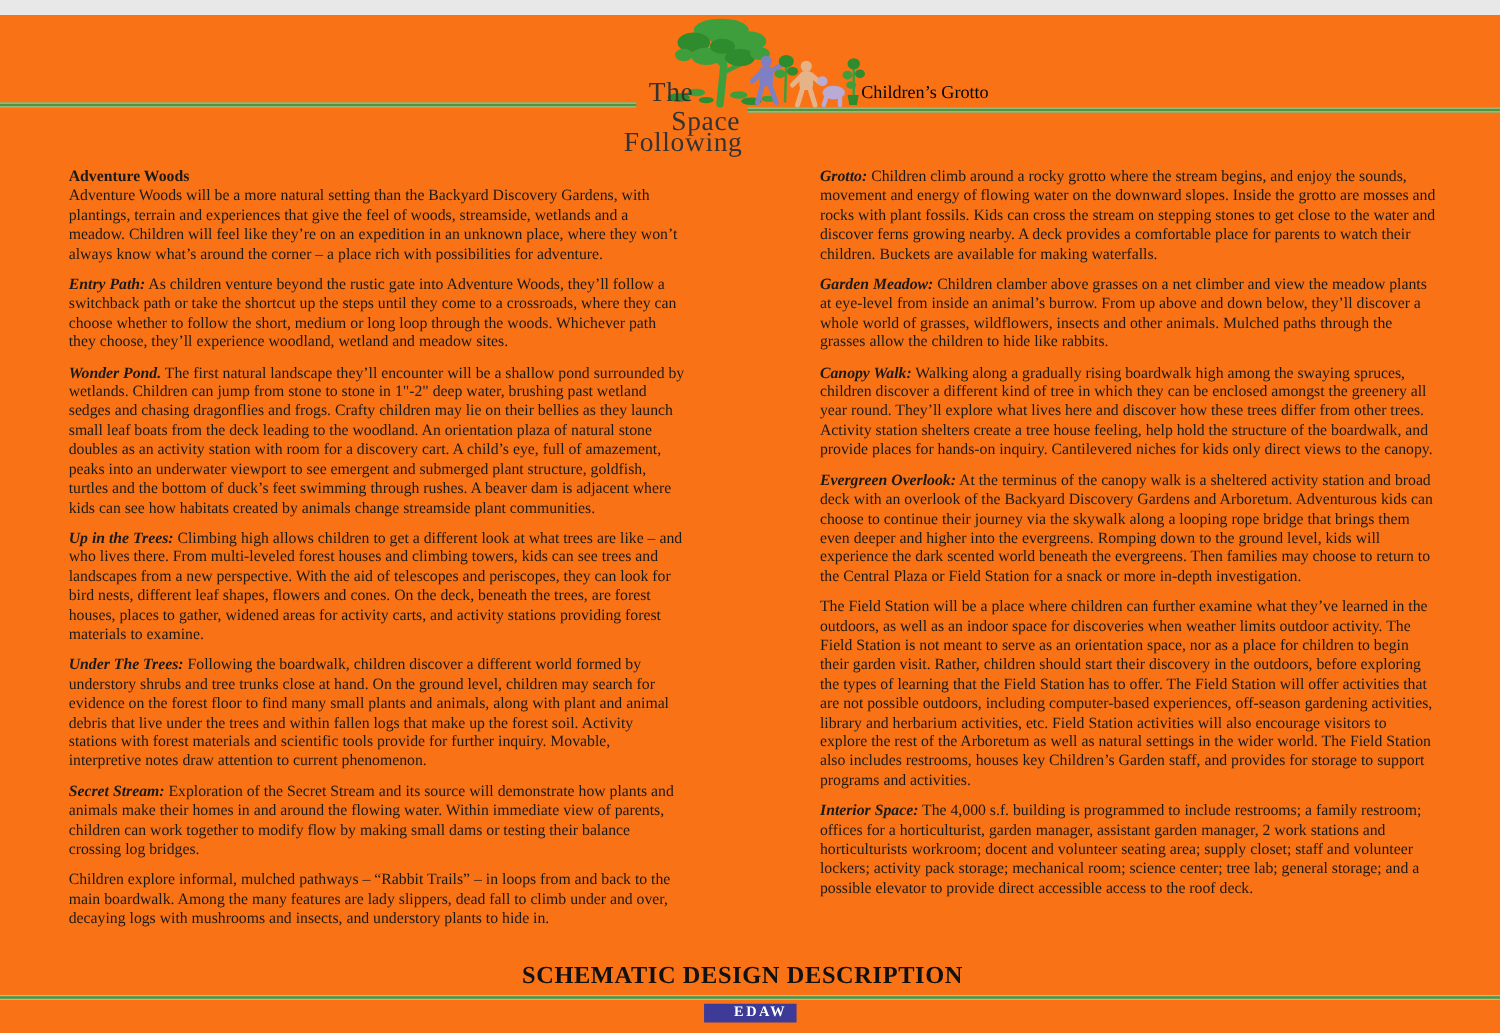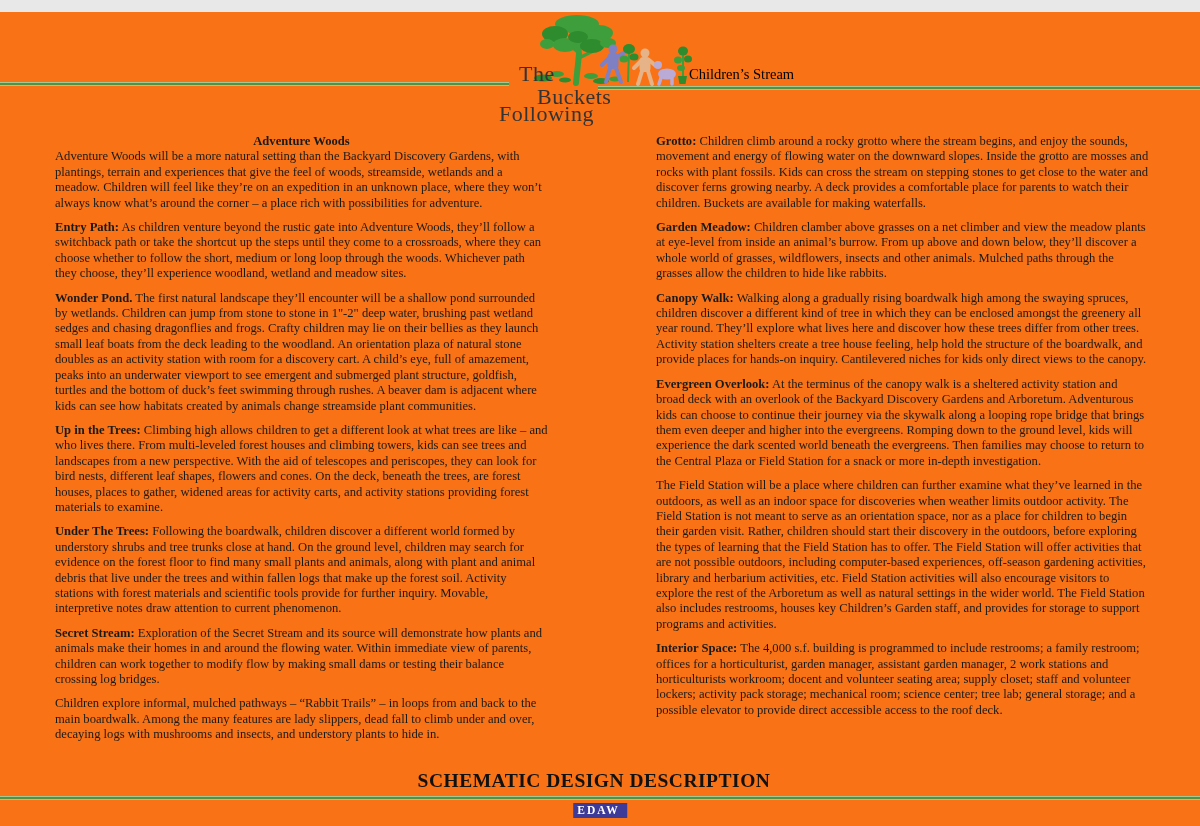"Children’s Stream" div.garden-label { text: Stream -> Grotto }
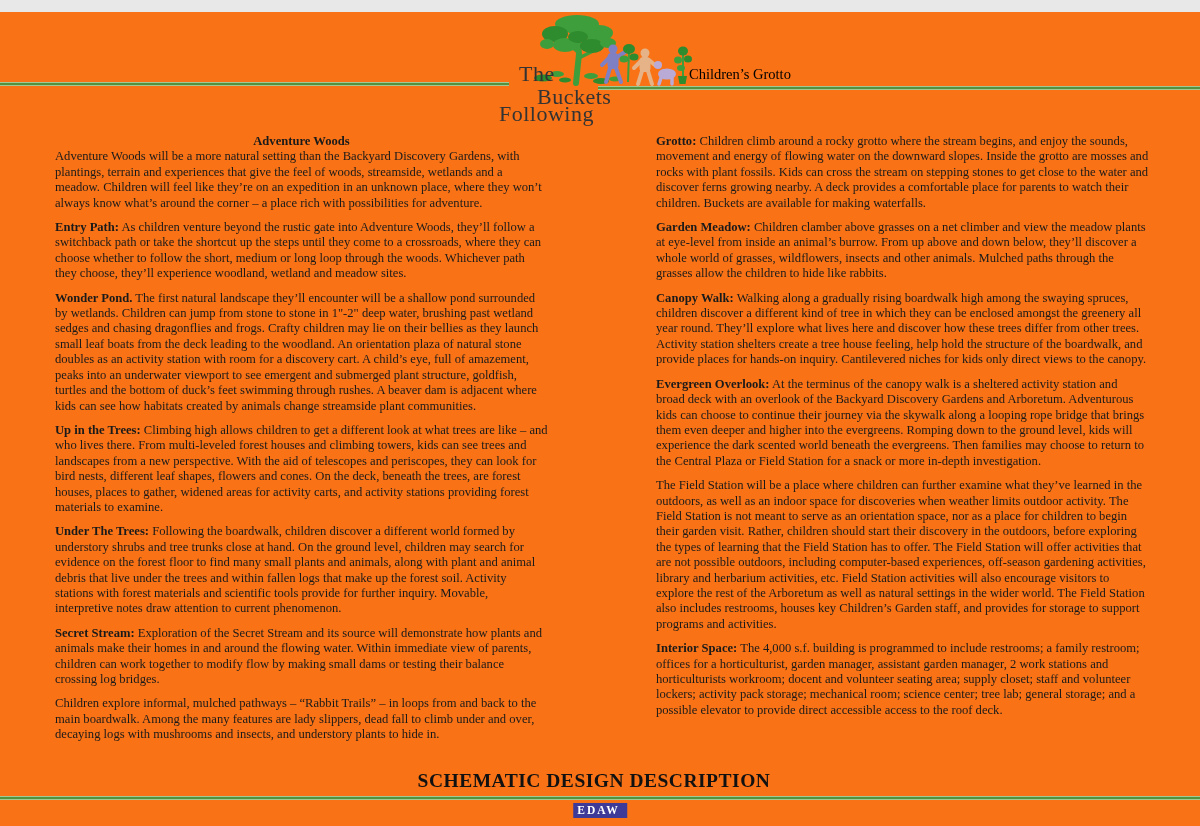"Buckets" div.logo-line { text: Buckets -> Space }
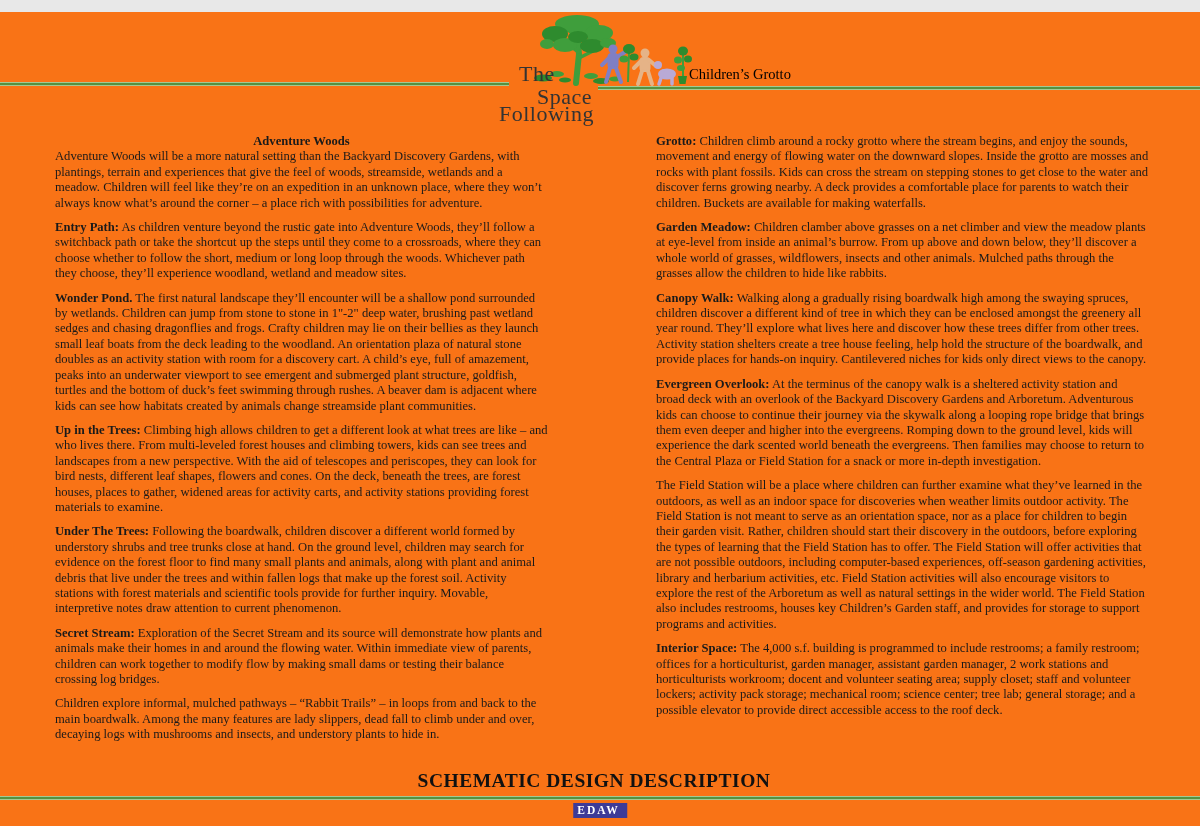"Adventure Woods" .para.heading { text-align: center -> none }
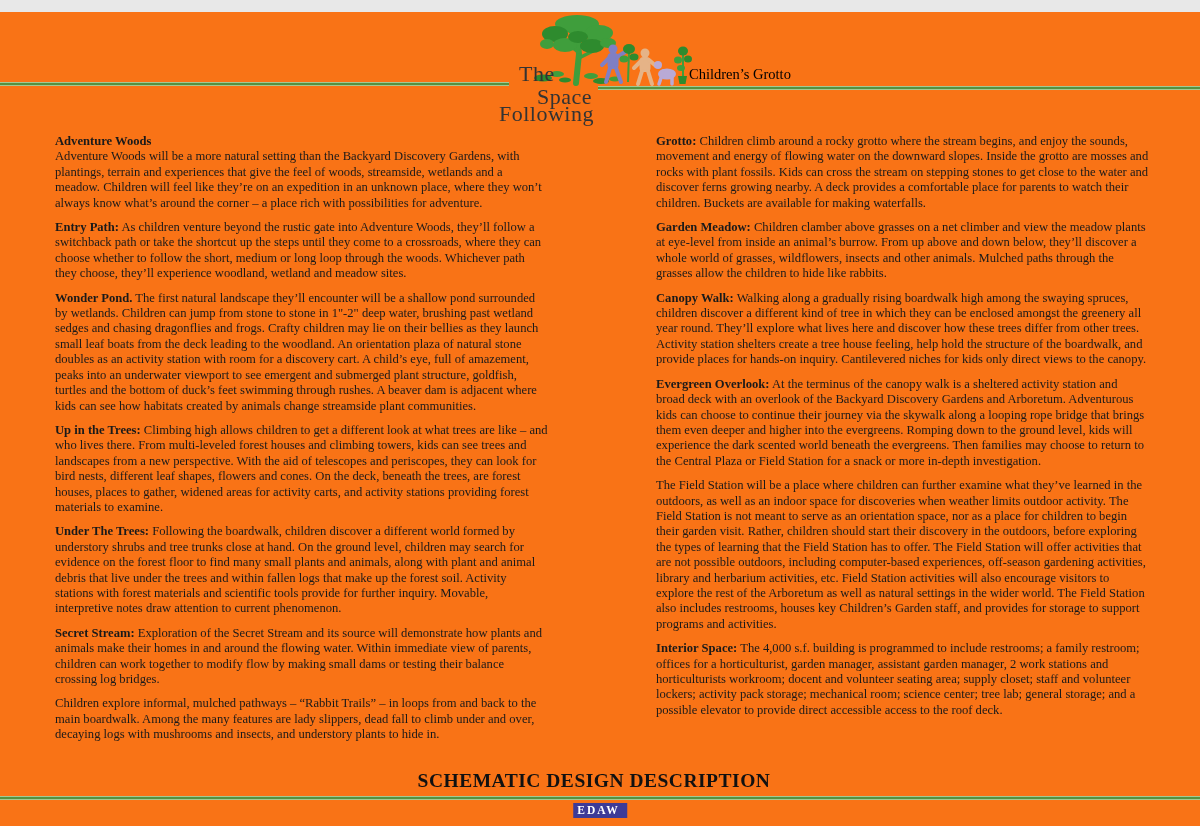"Grotto:" .para .lead { font-style: none -> italic }
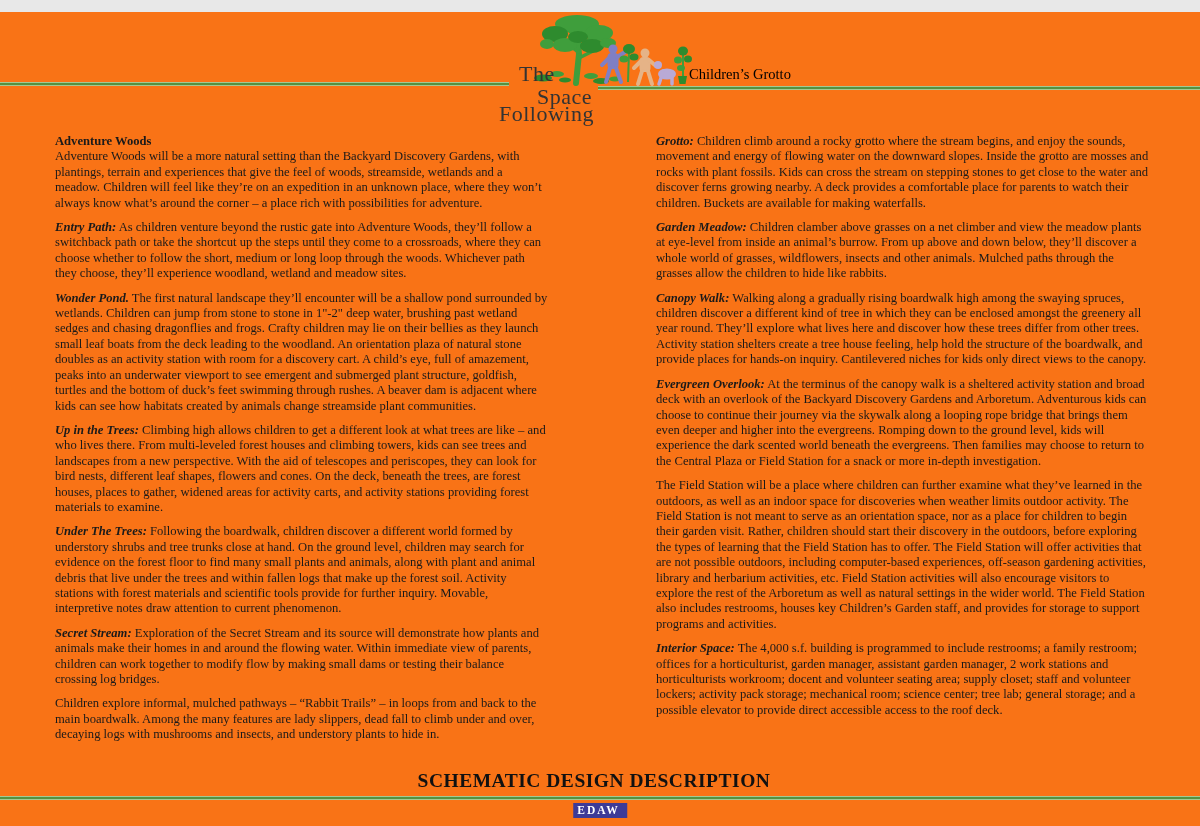"EDAW" .badge { padding: 1px 7px 2px 4px -> 1px 7px 2px 24px }
